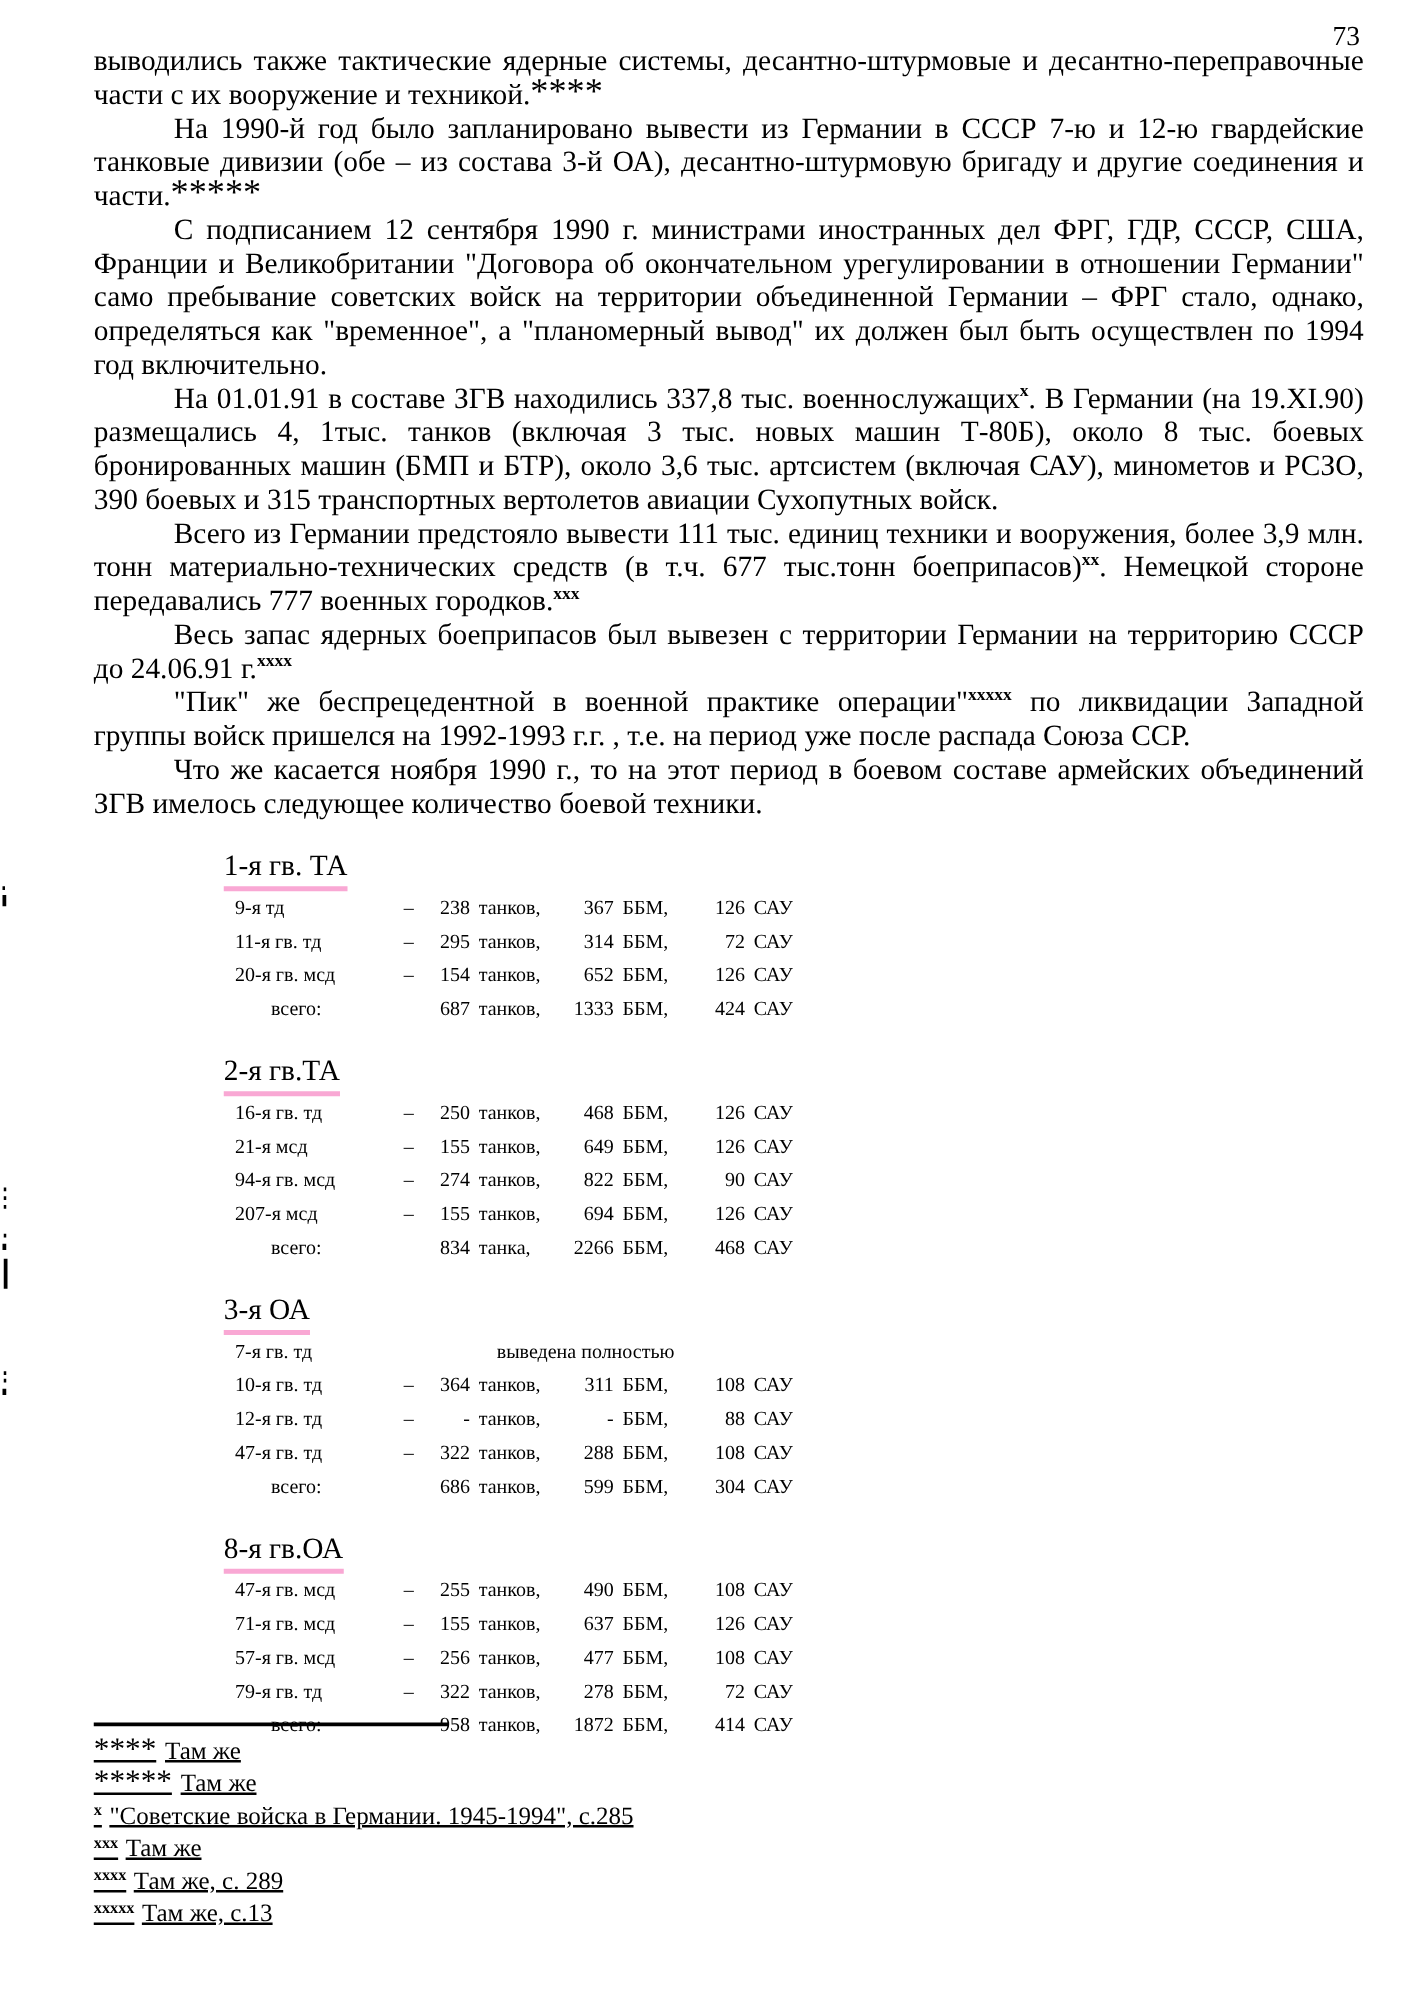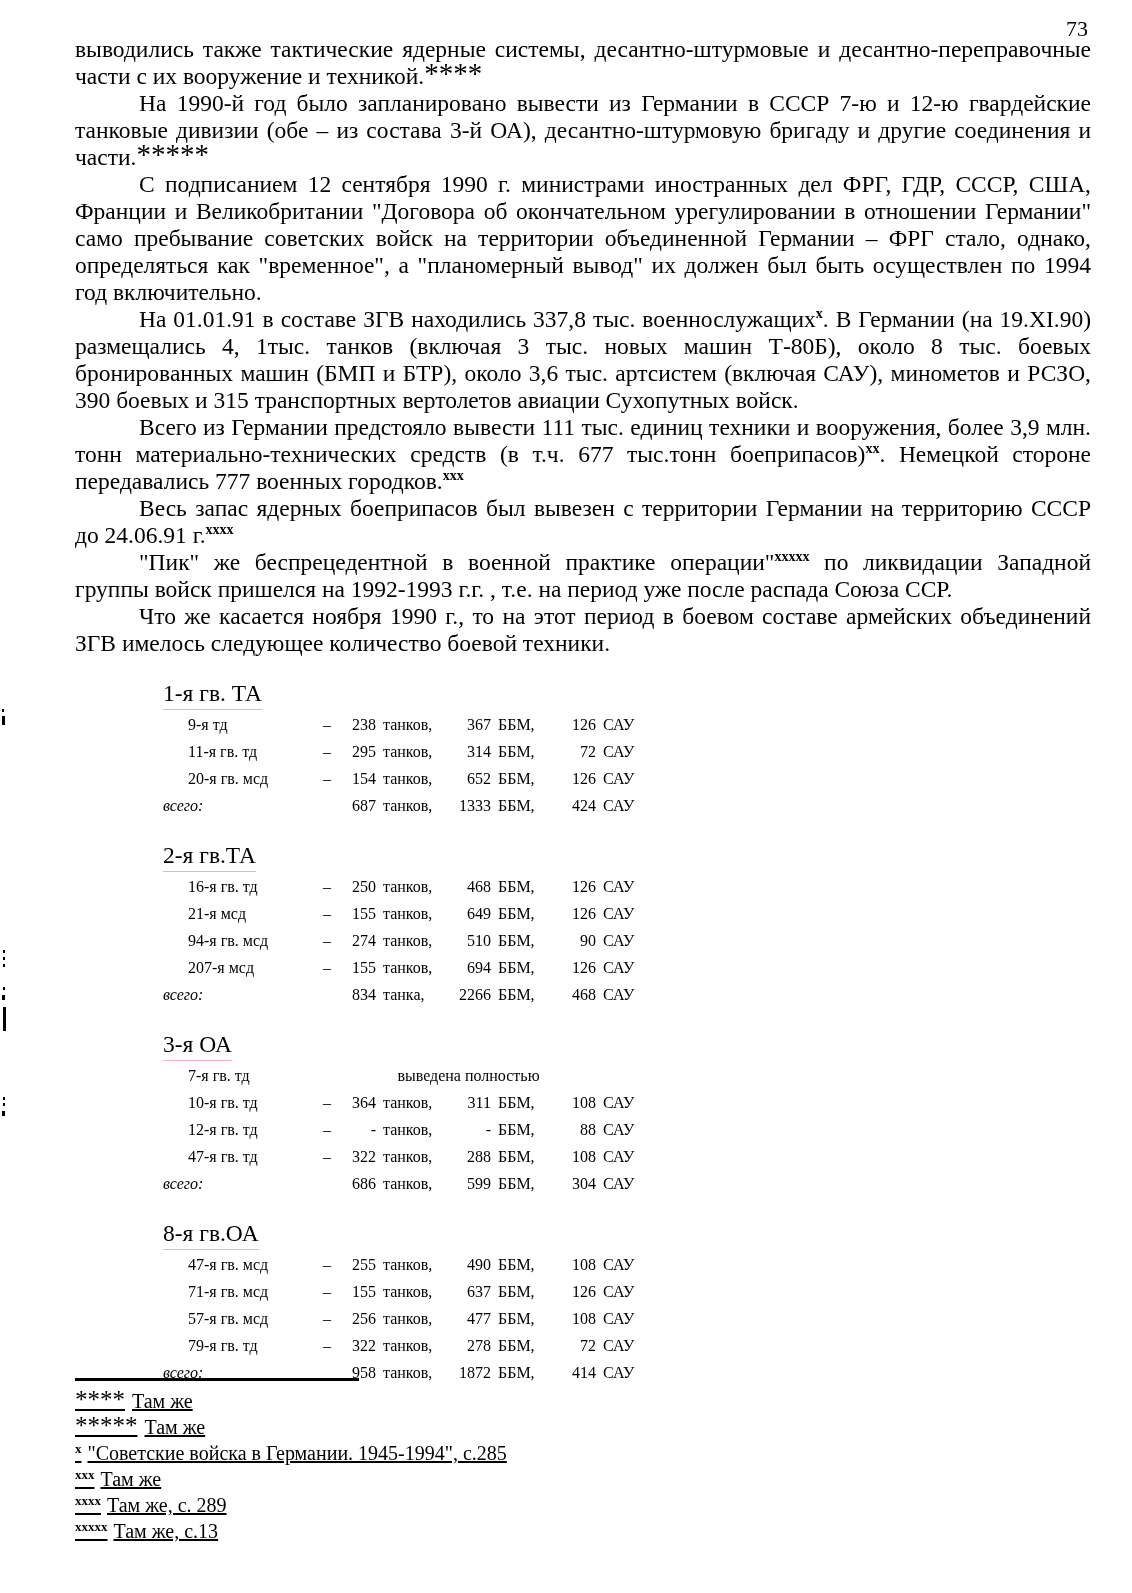"1-я гв. ТА" .army-title { border-bottom: 1px solid #f9a8d4 -> 4px solid #f9a8d4; margin-left: none -> 16px }
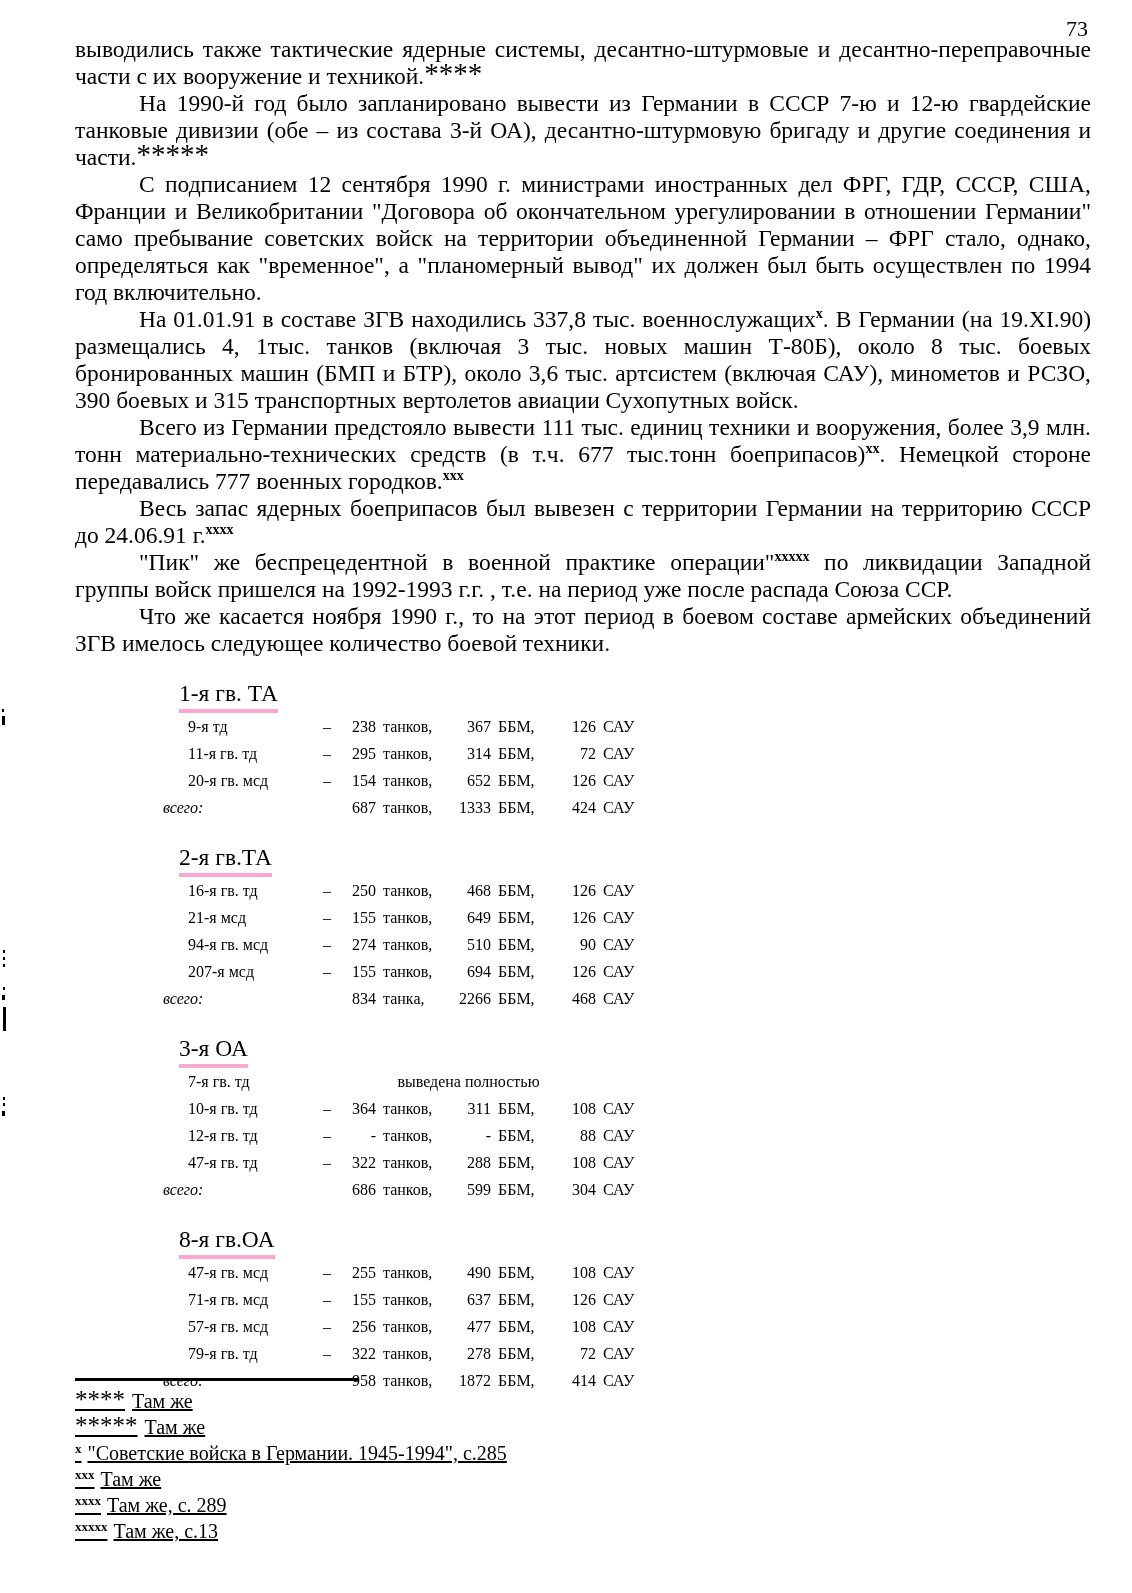"всего:" .trow.total .cell-unit { font-style: italic -> none; text-align: left -> center }
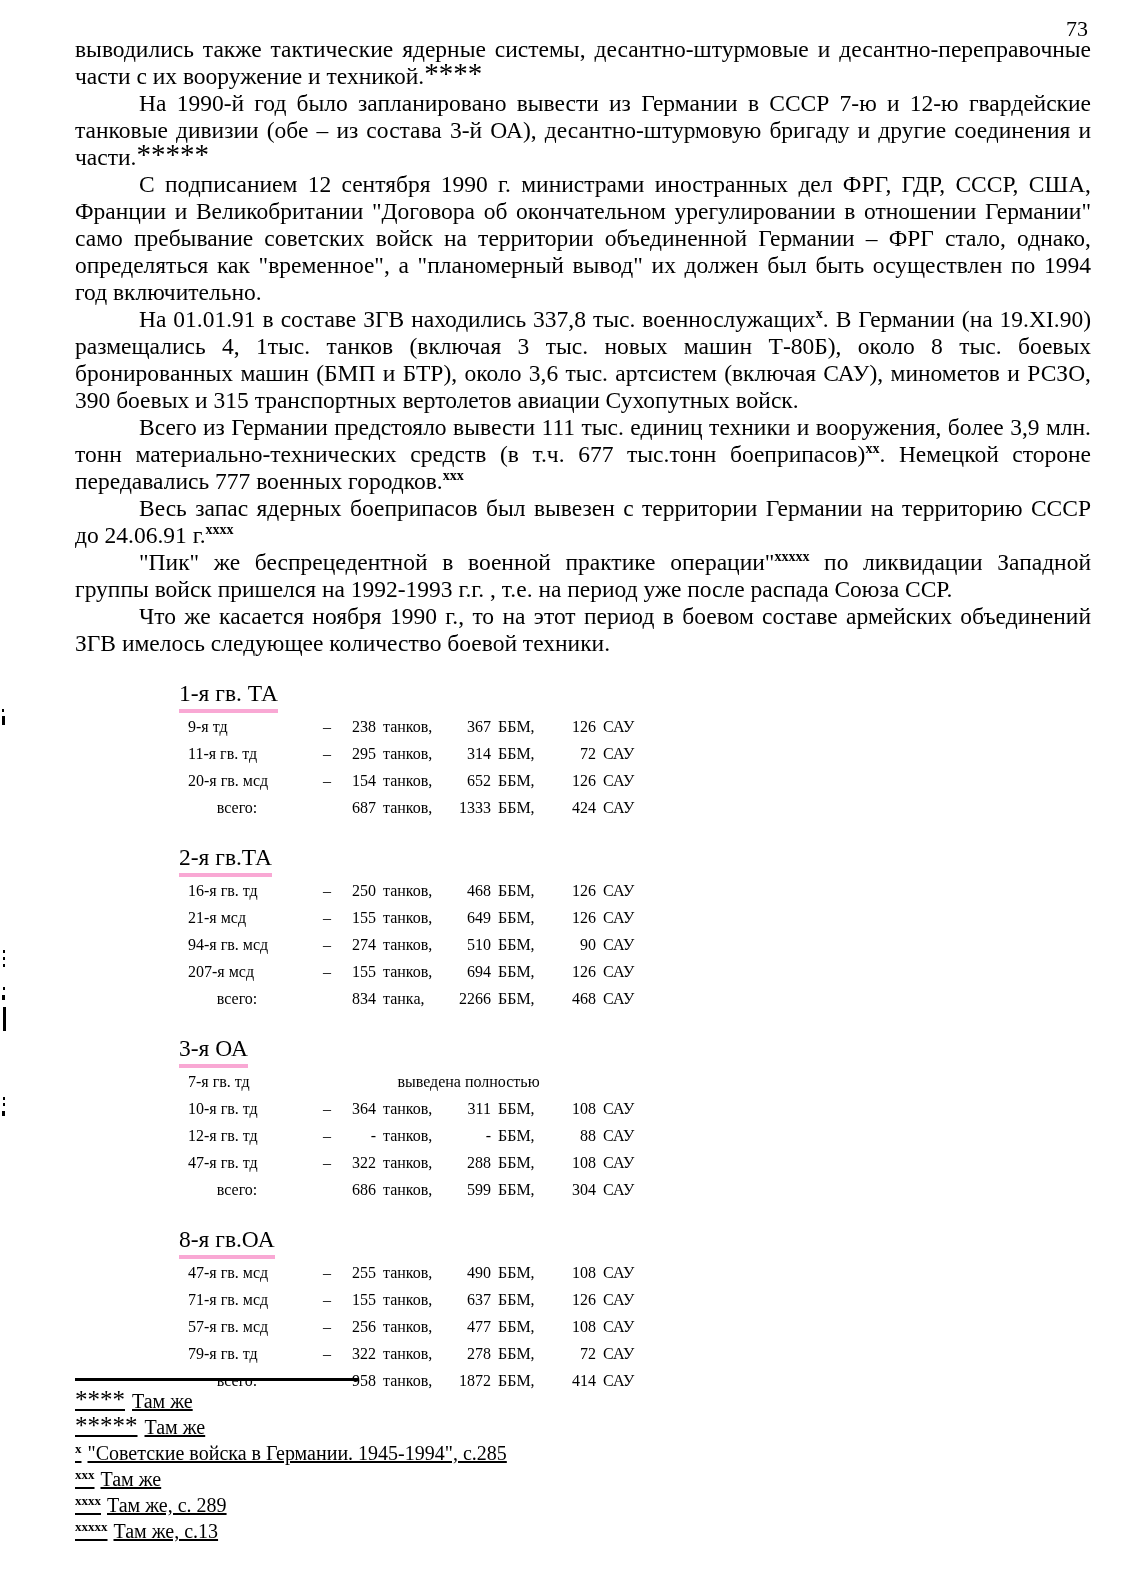"510" span.cell-num { text: 510 -> 822 }
